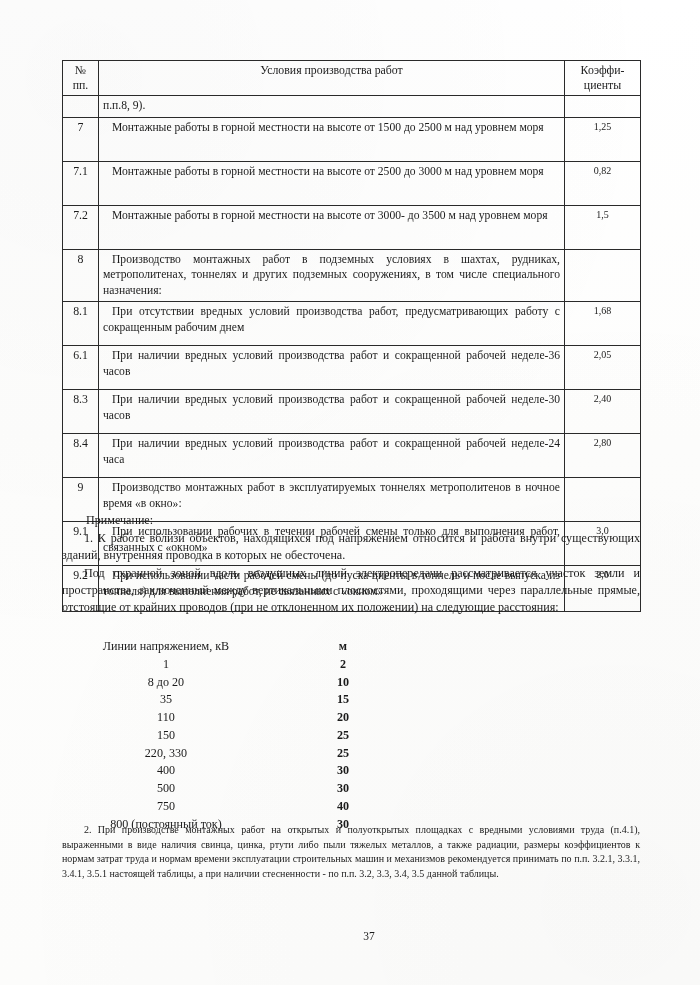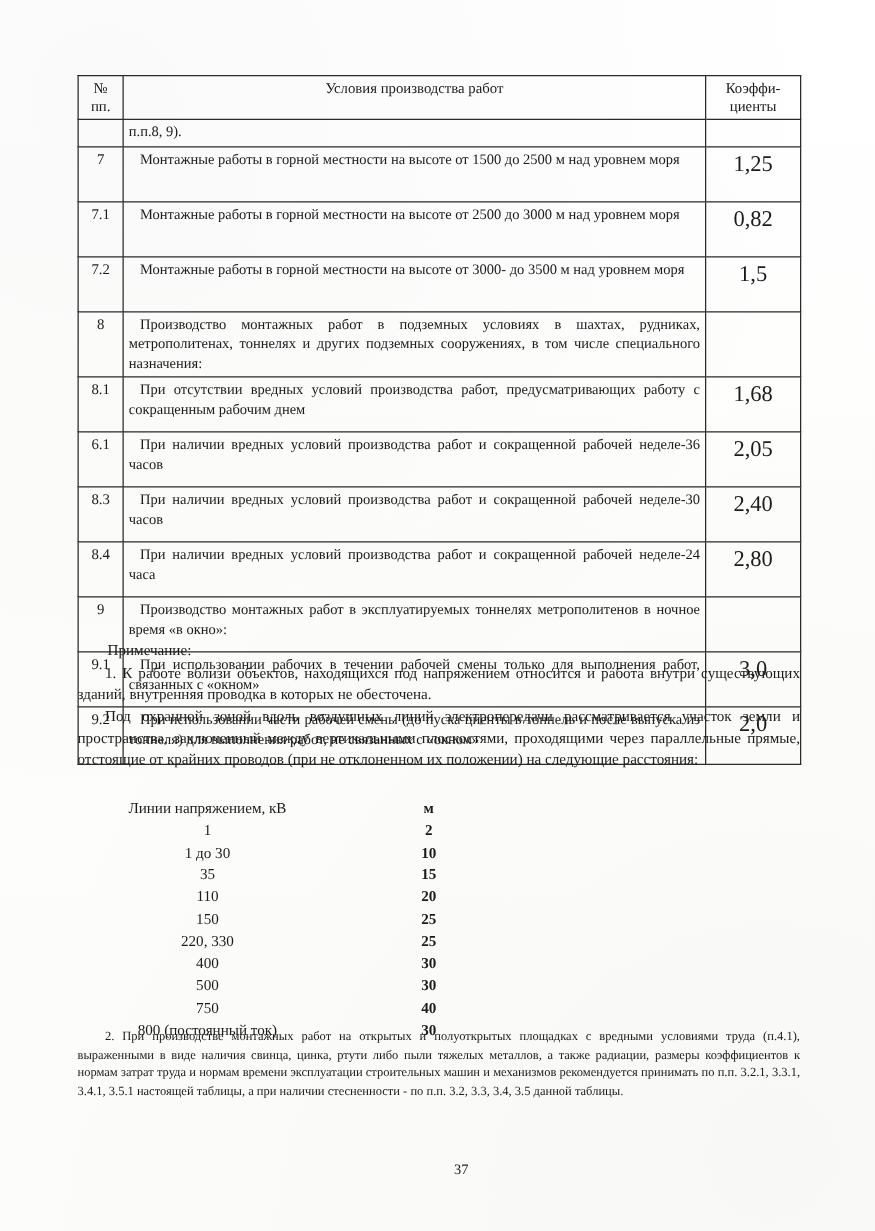"1,25" td.coef { font-size: 18px -> 10px }
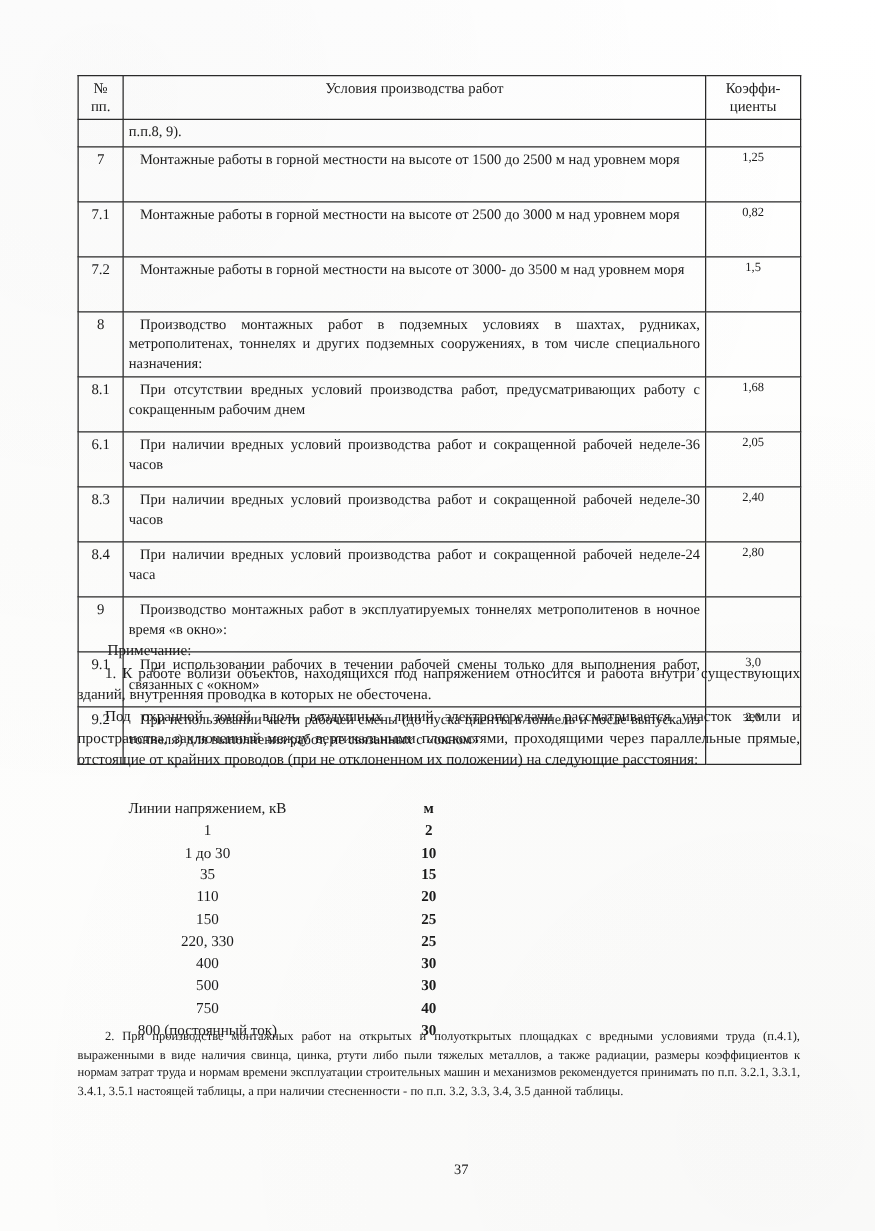"1 до 30" div.vleft { text: 1 до 30 -> 8 до 20 }
